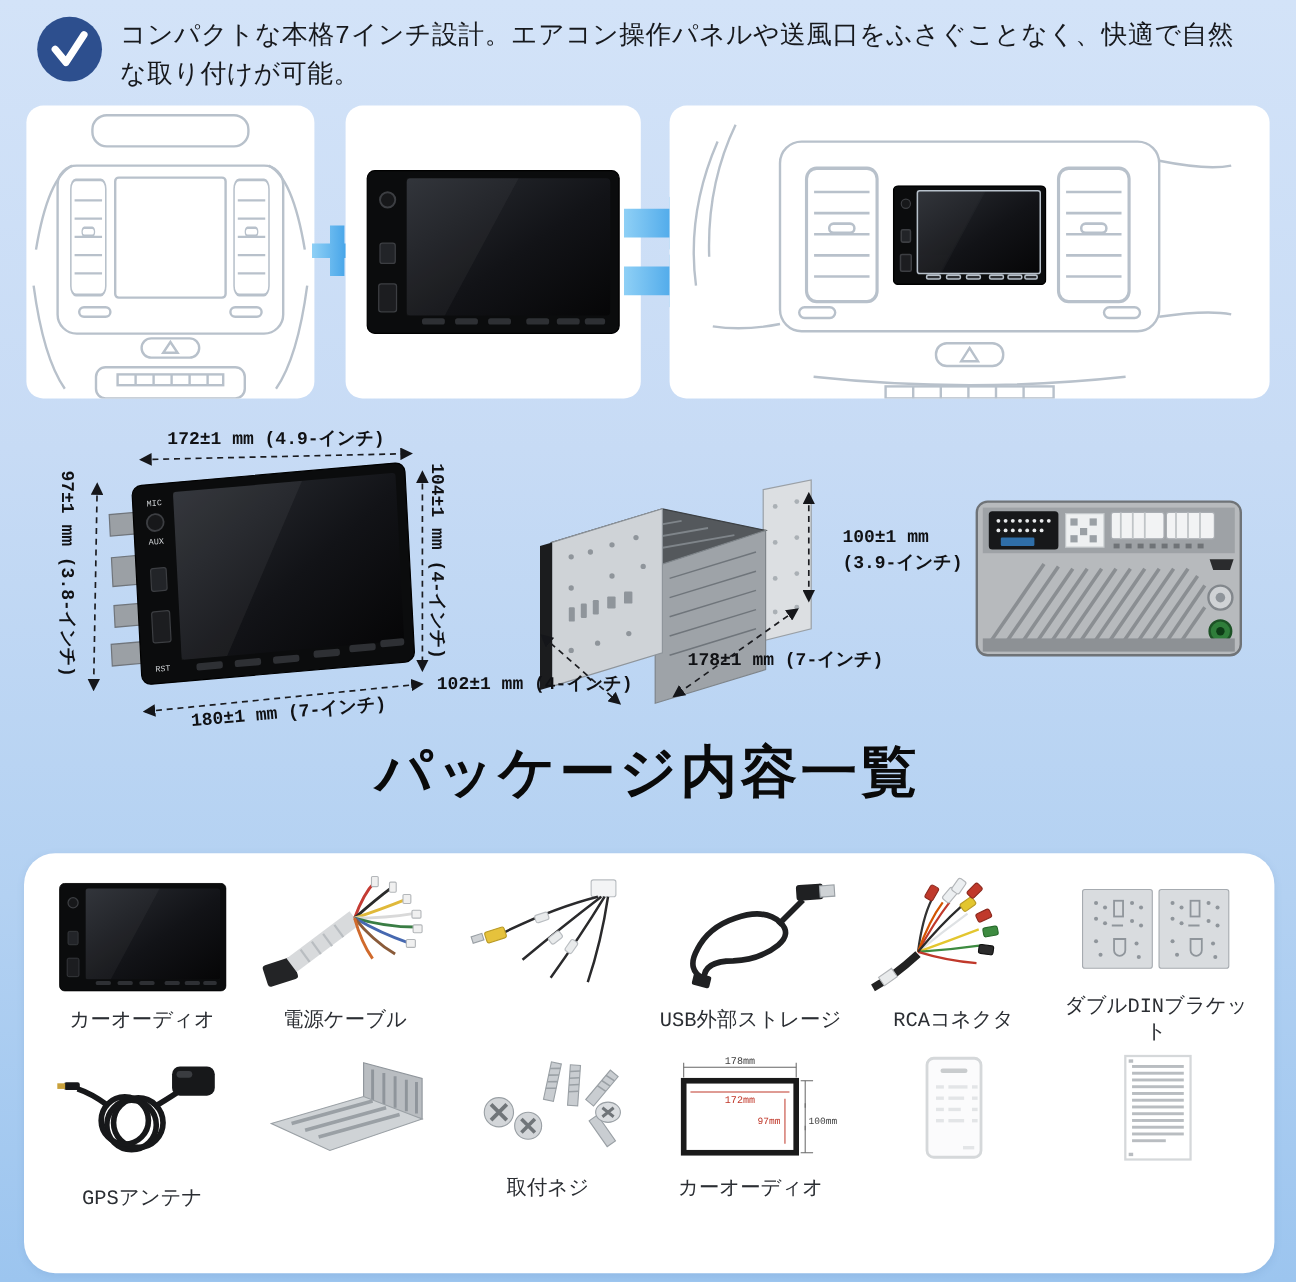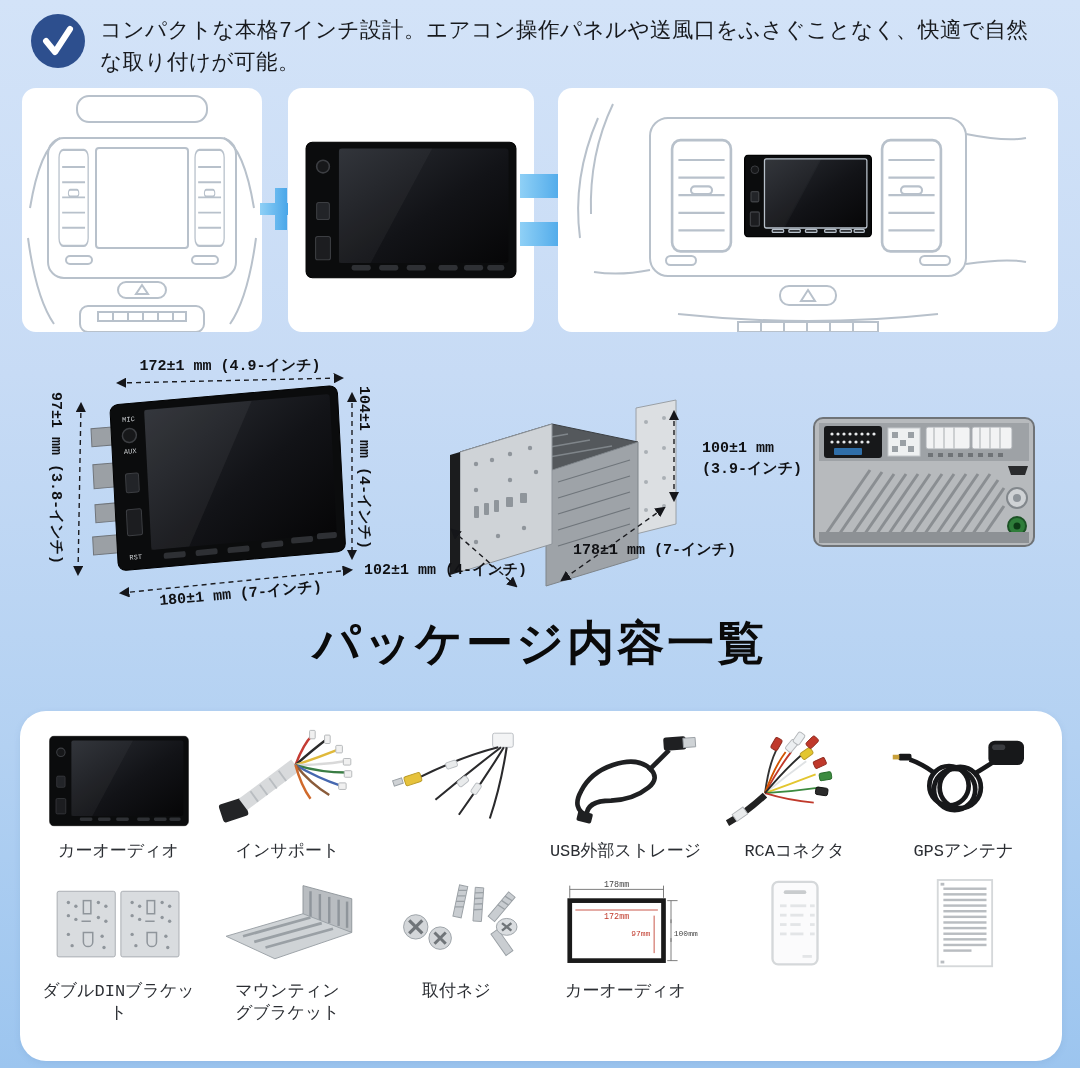"インサポート" div.caption { text: インサポート -> 電源ケーブル }
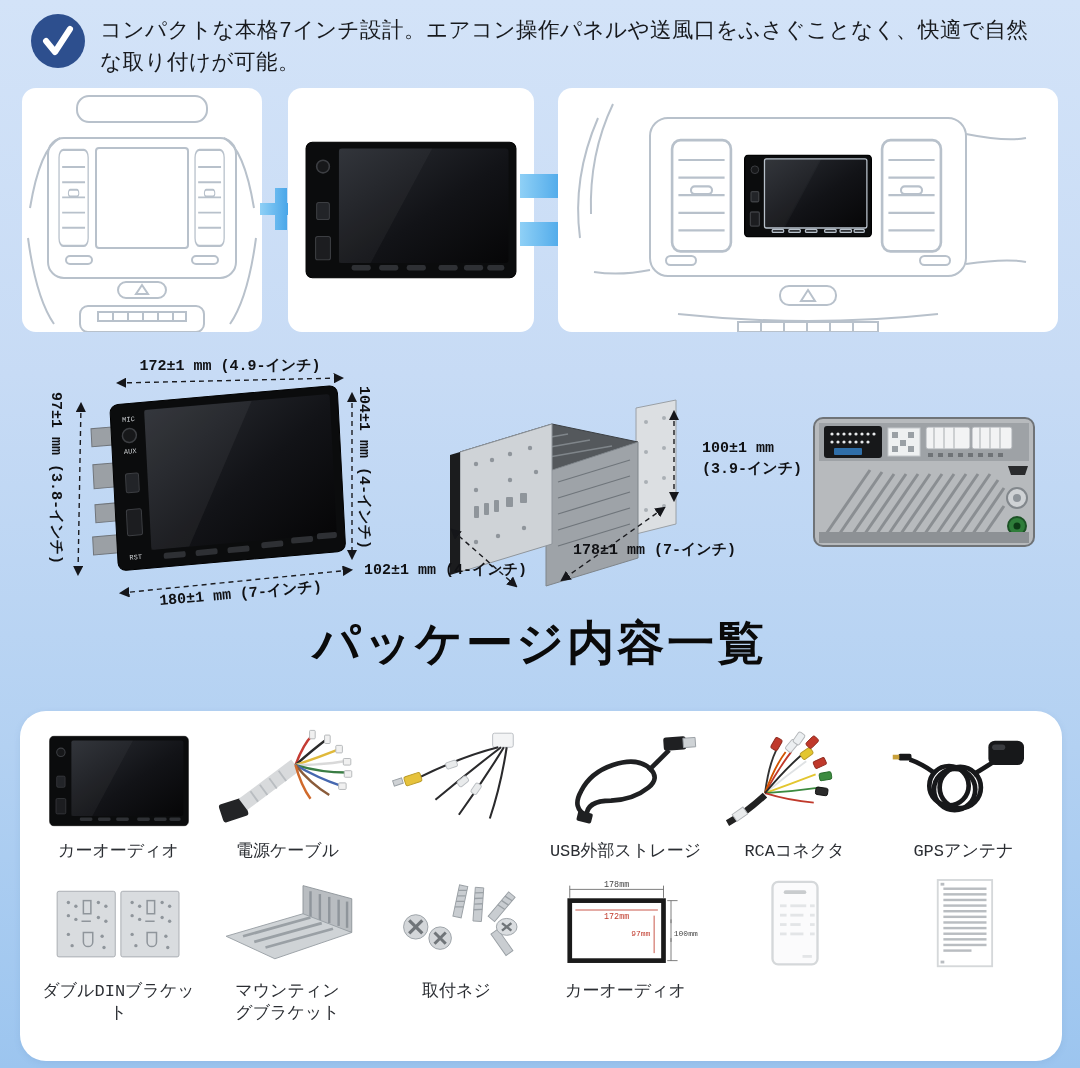"GPSアンテナ" div.cell { order: before "ダブルDINブラケット" -> after "ダブルDINブラケット" }
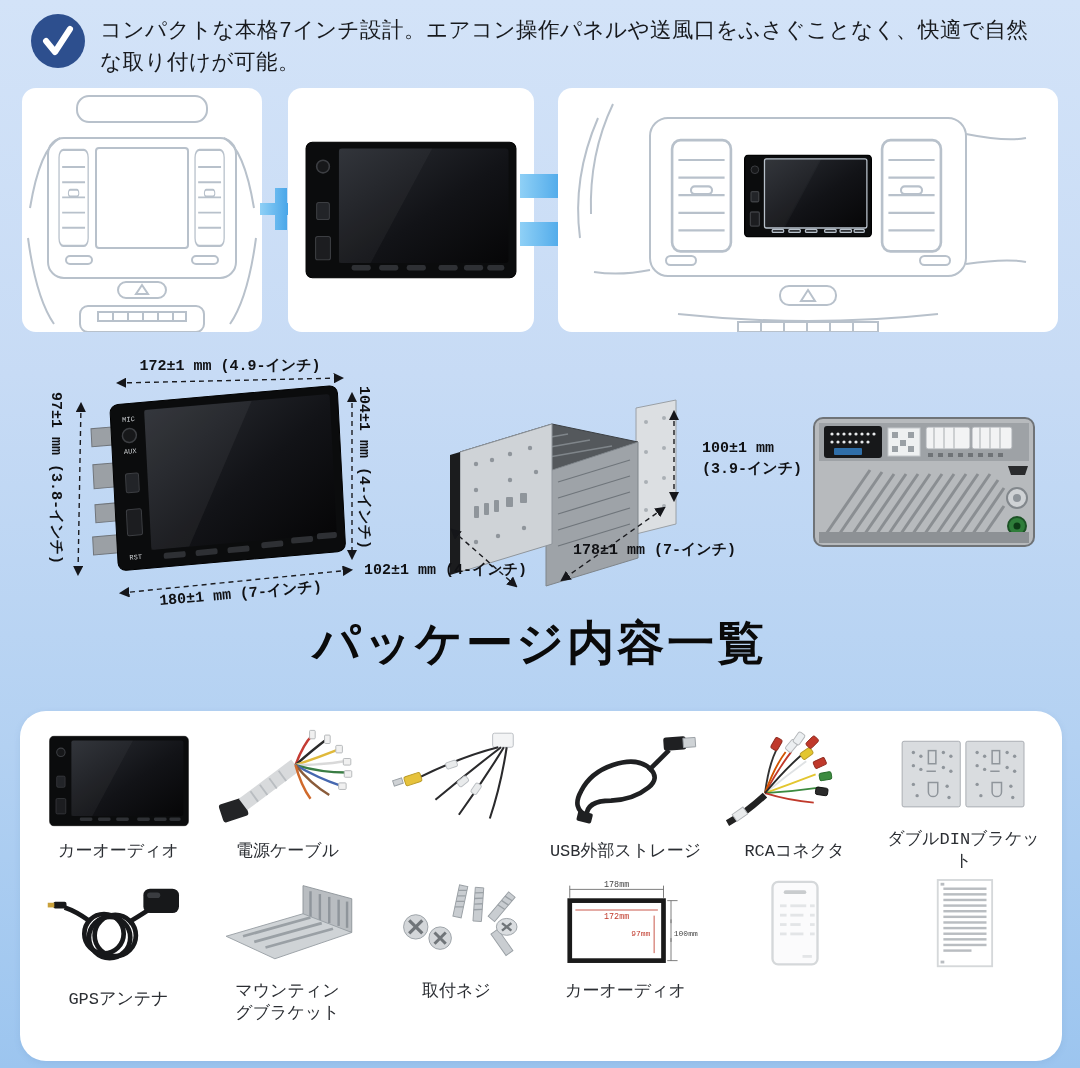"マウンティン" div.caption { html: <div>マウンティン グブラケット</div> -> none }
